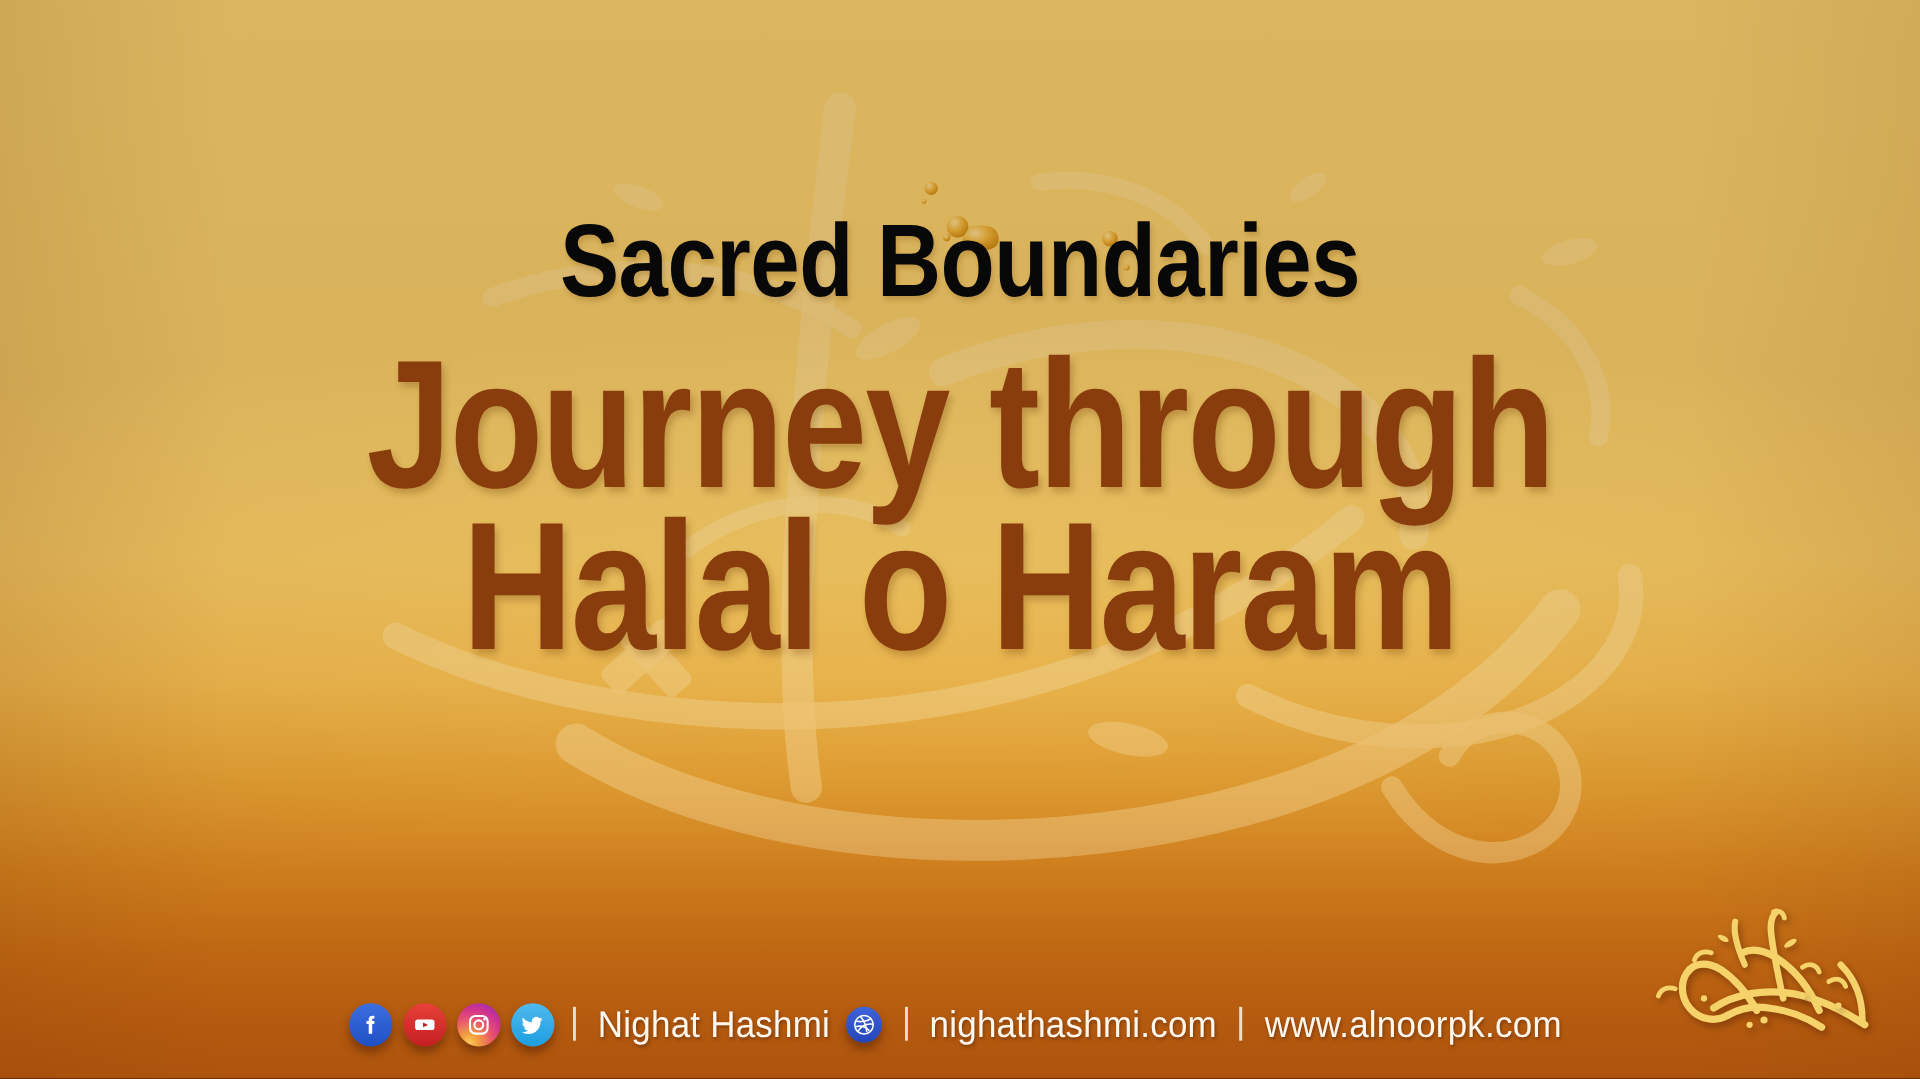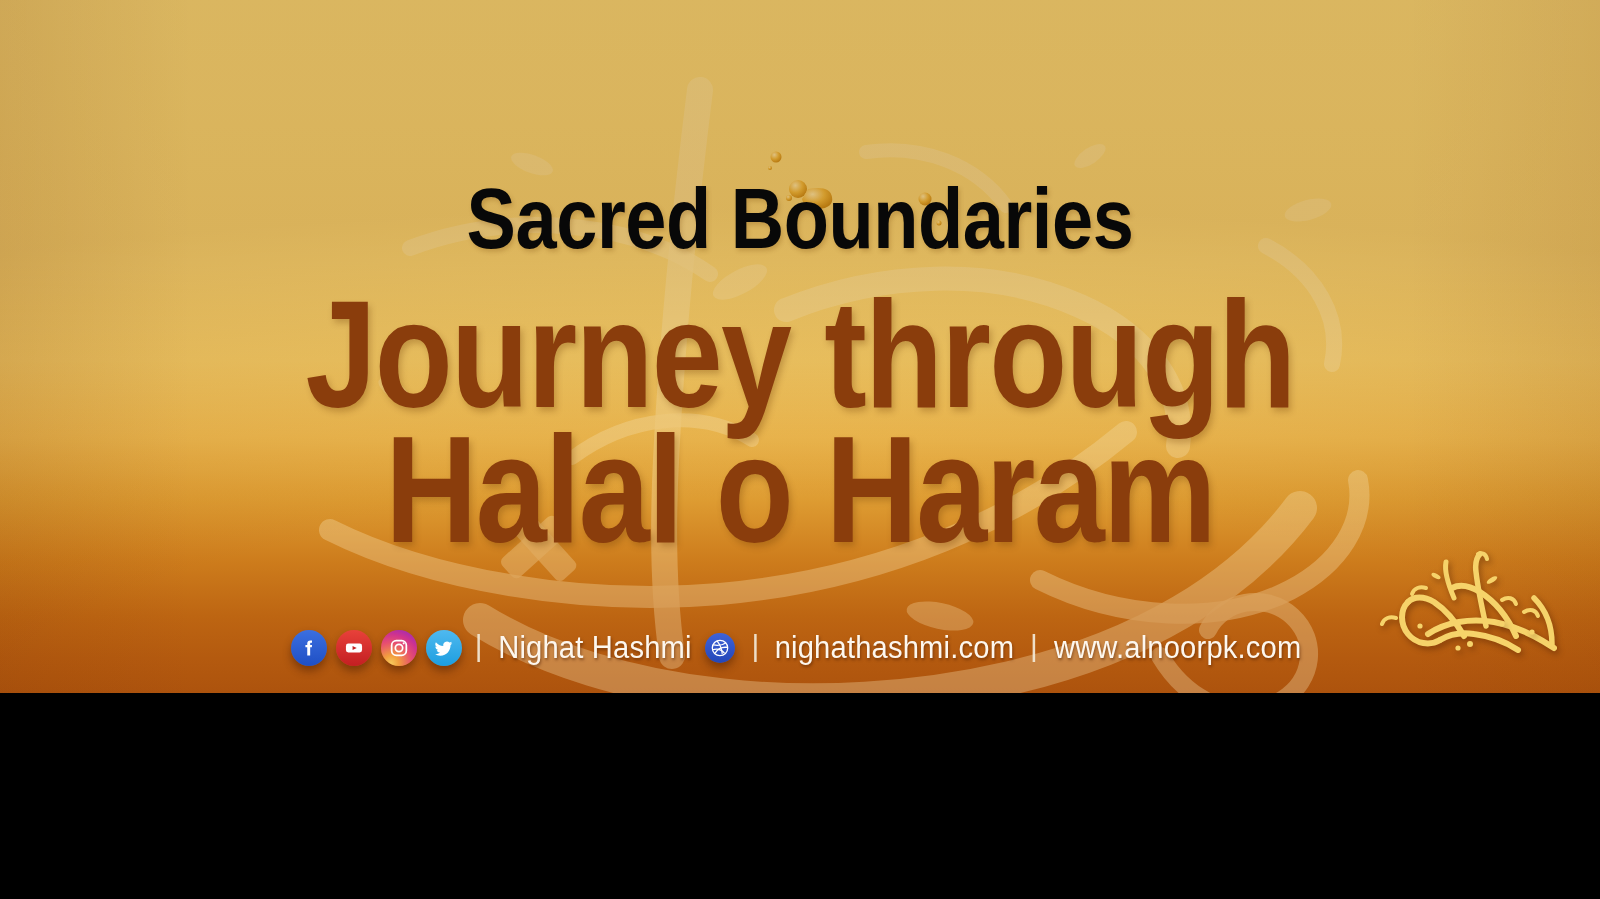"Sacred Boundaries" #stage { height: 693px -> 899px }
